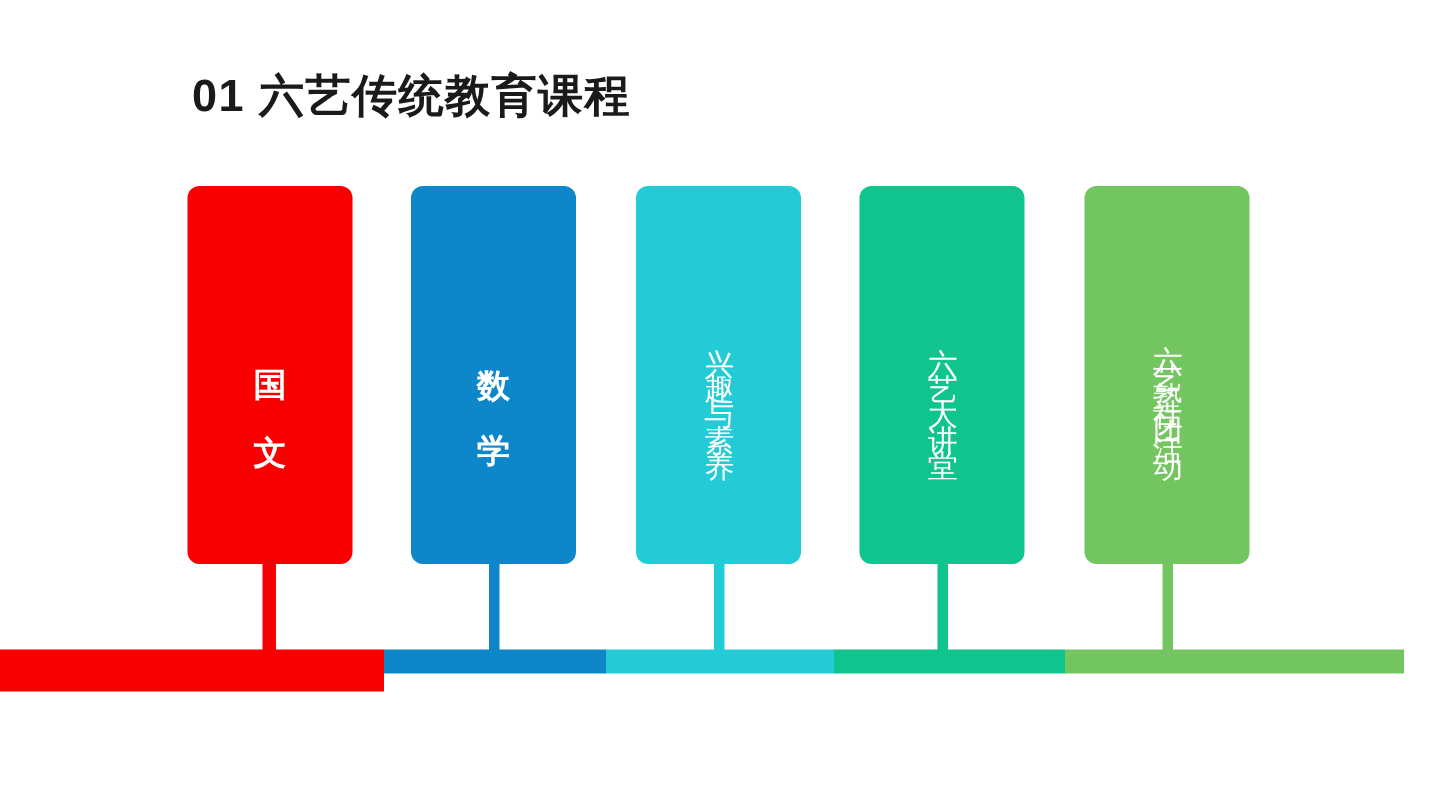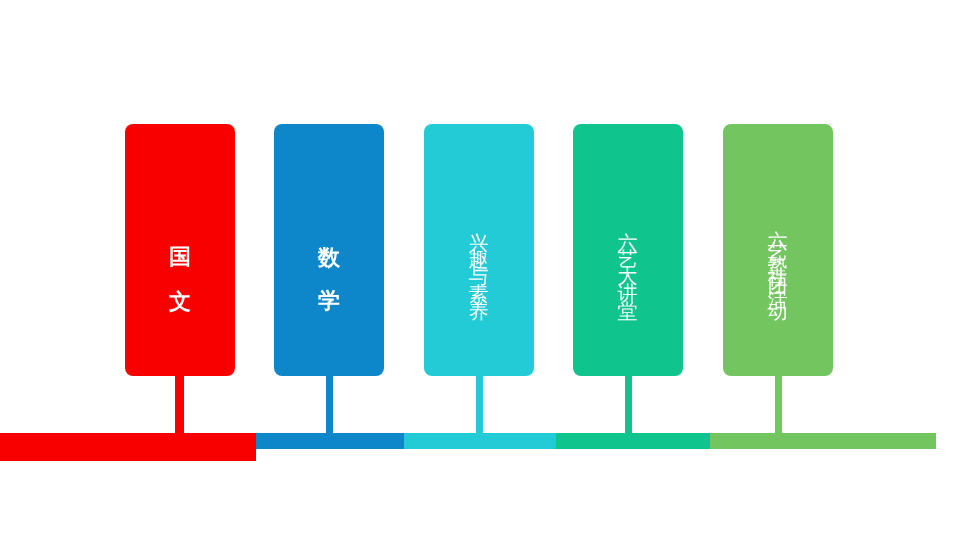"01 六艺传统教育课程" h1.title { html: none -> <h1>01 六艺传统教育课程</h1> }
